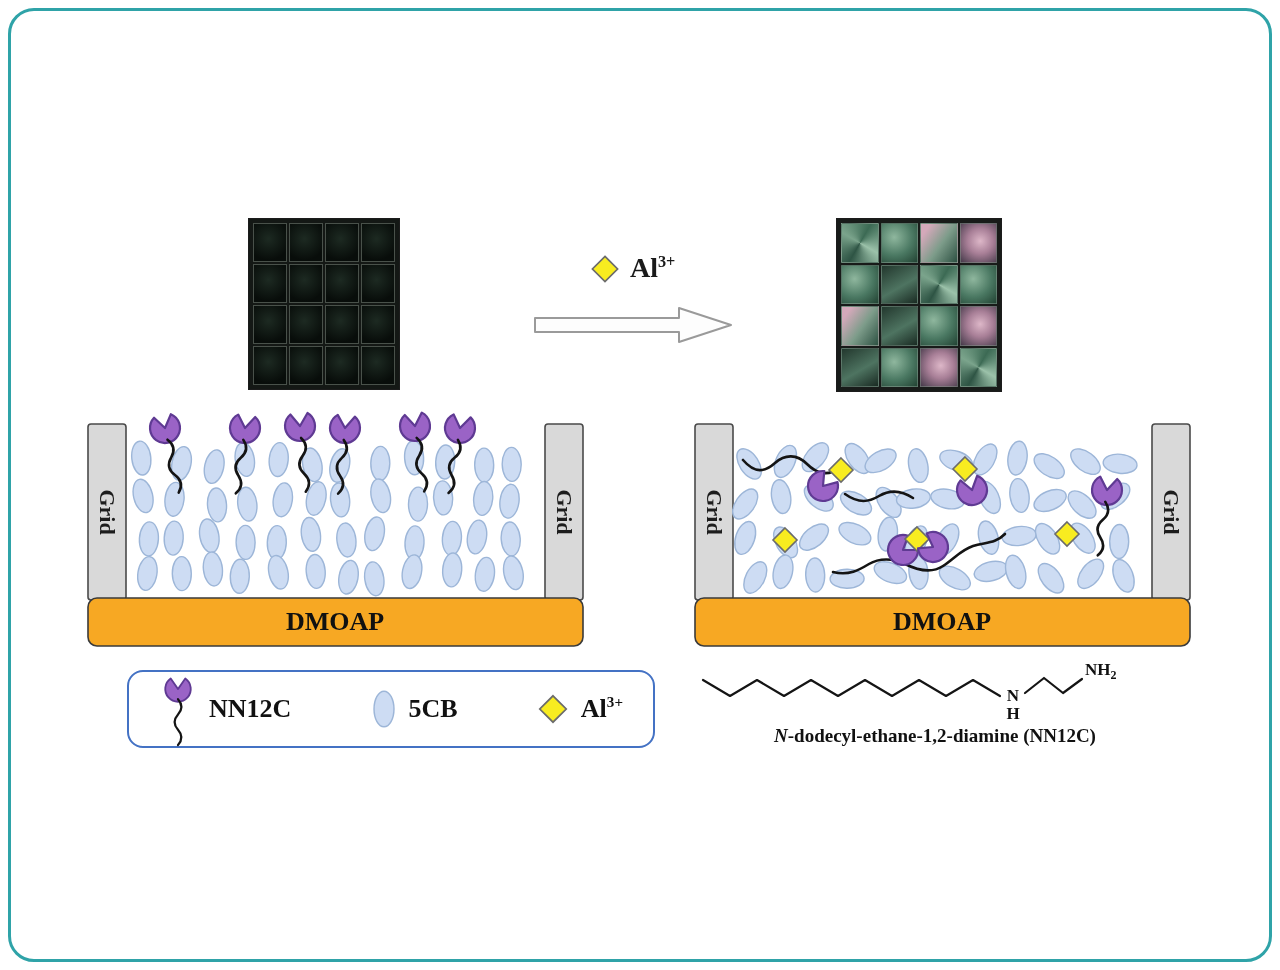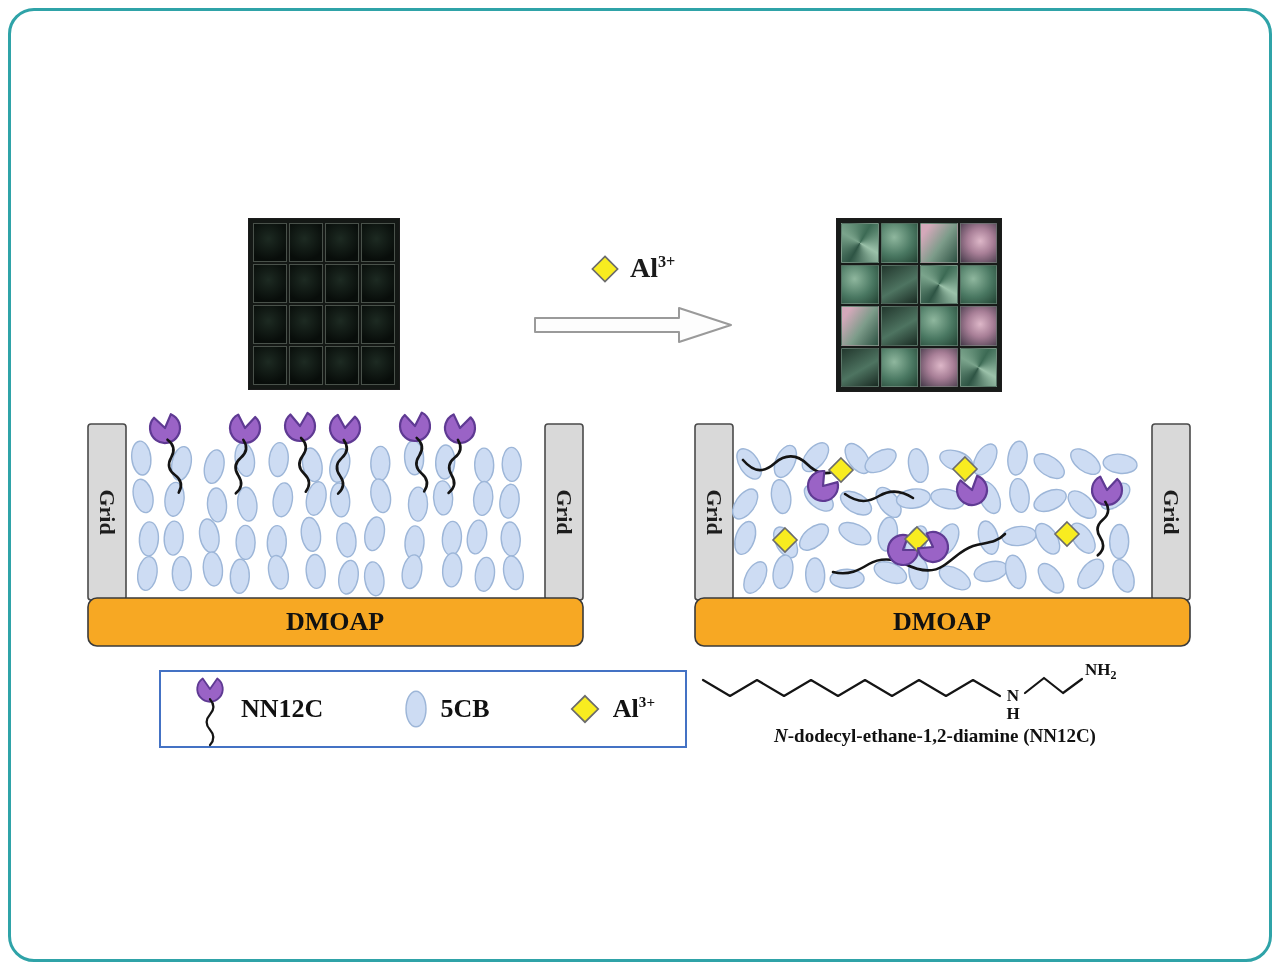"NN12C" .legend { border-radius: 0 -> 16px; margin-left: 32px -> none }
